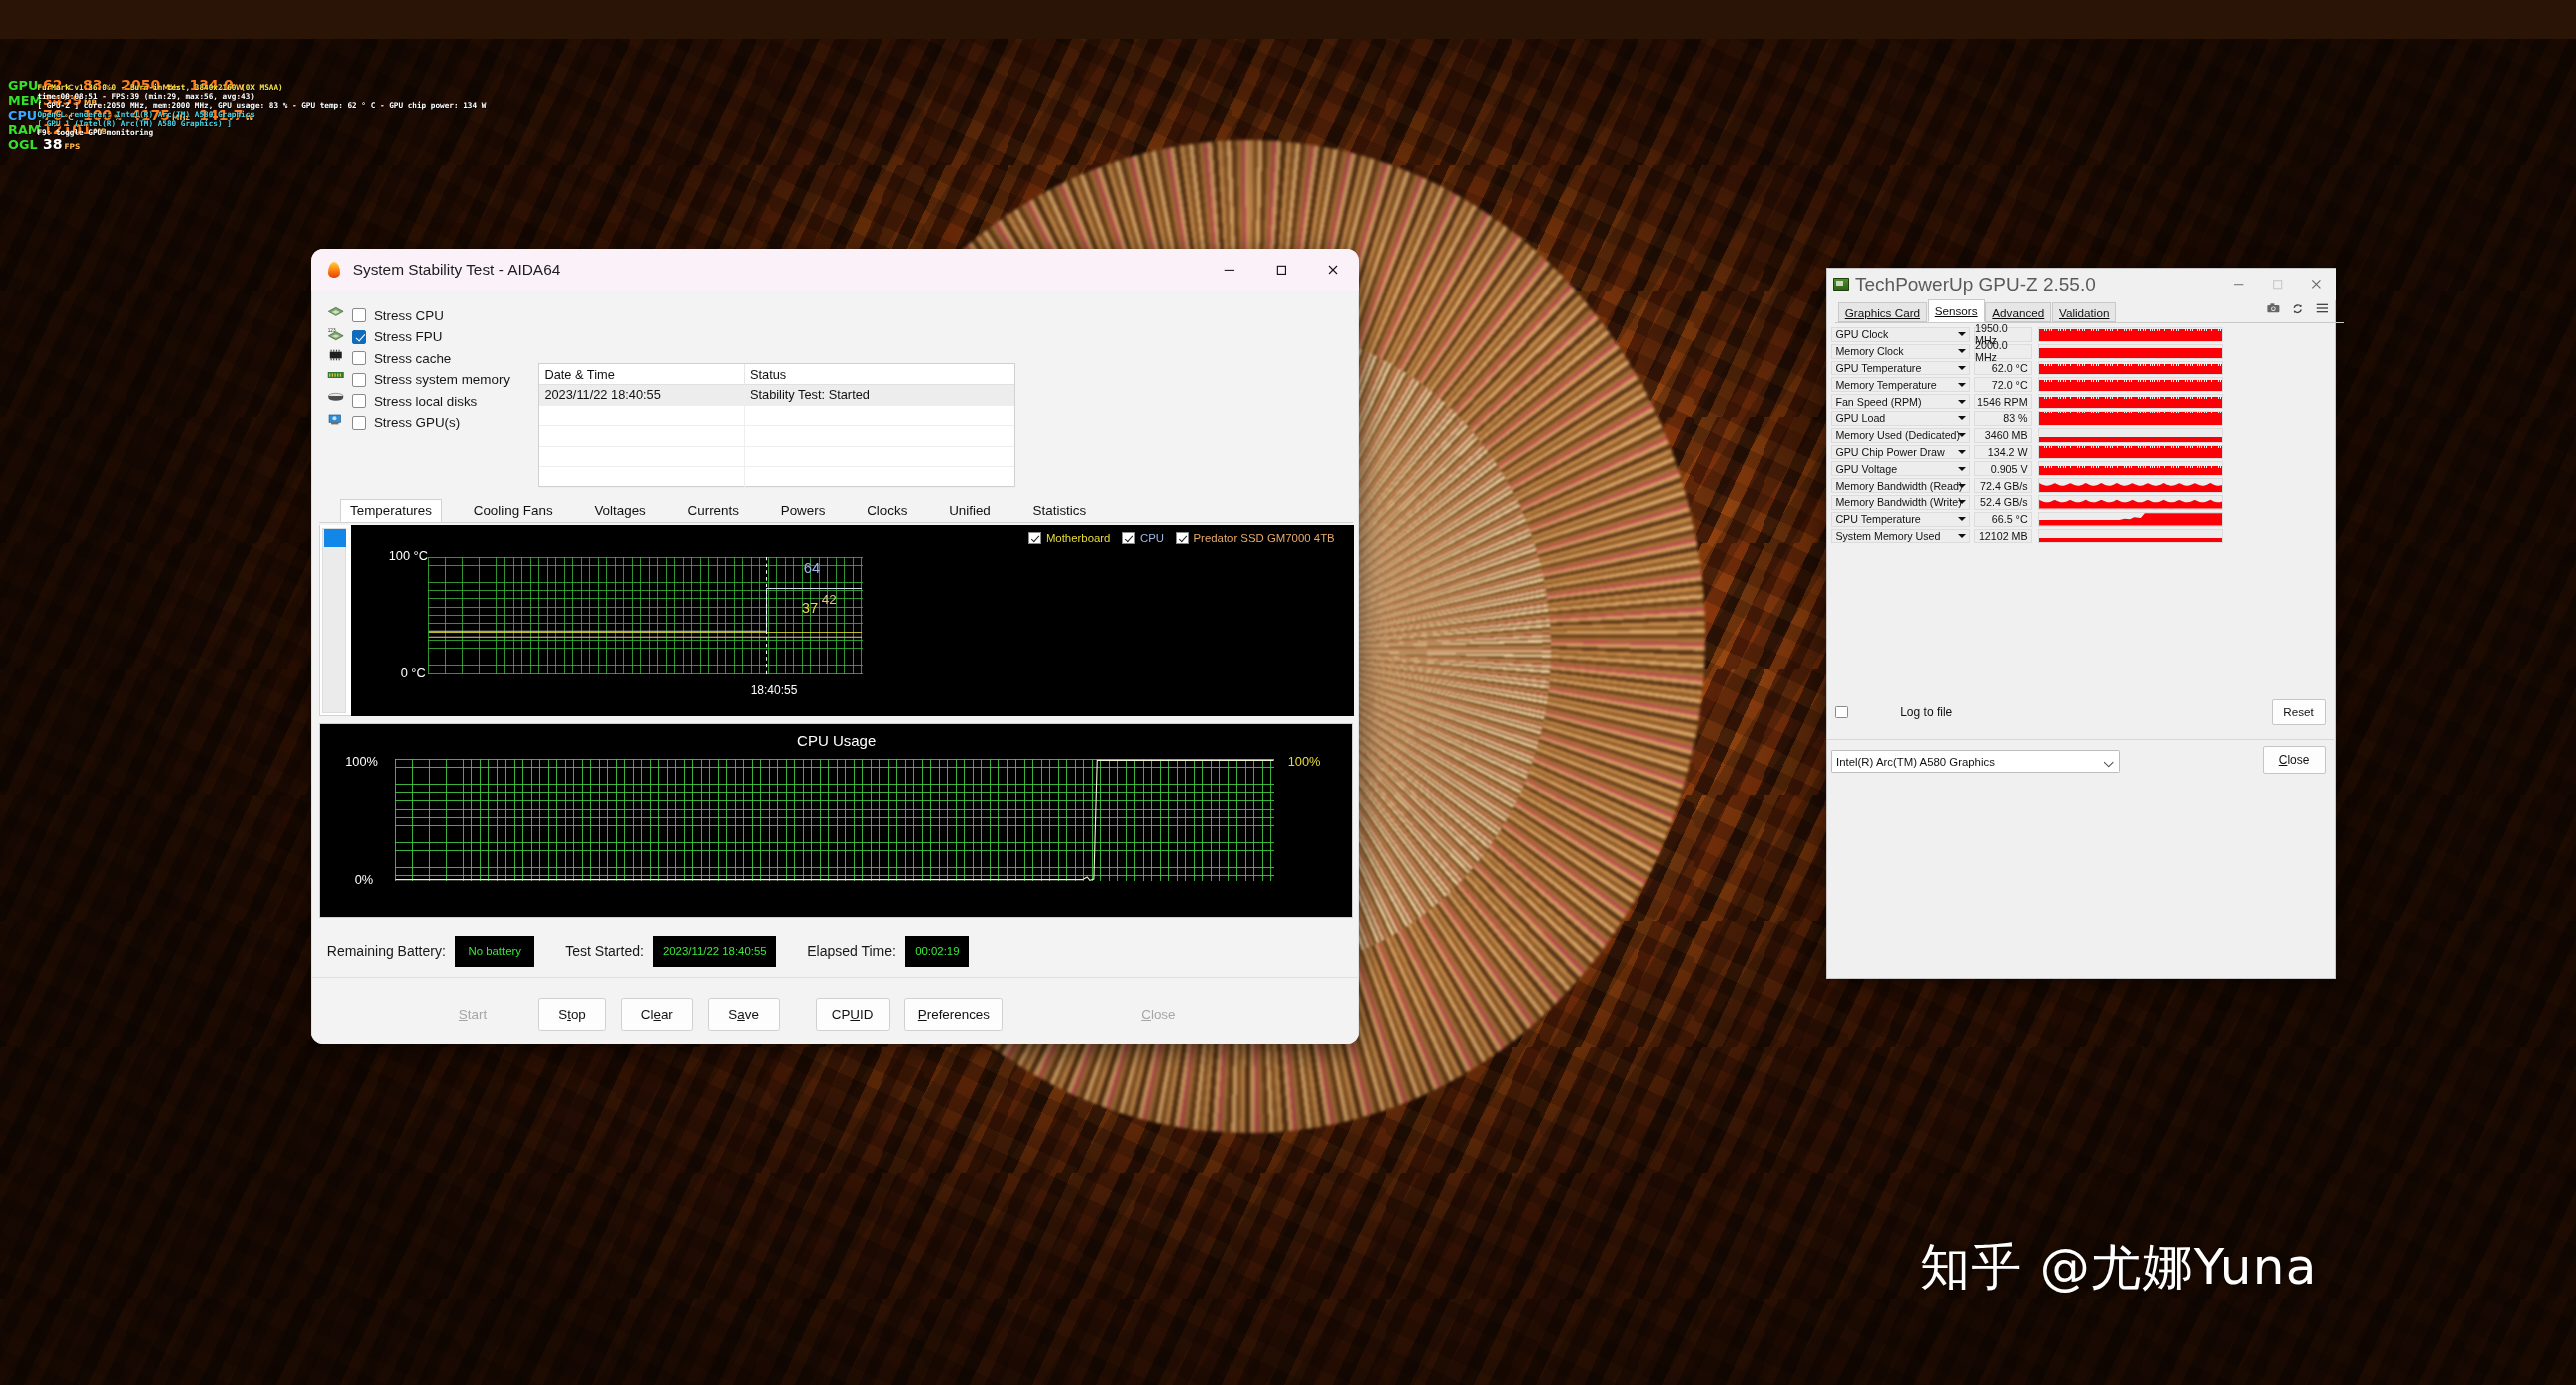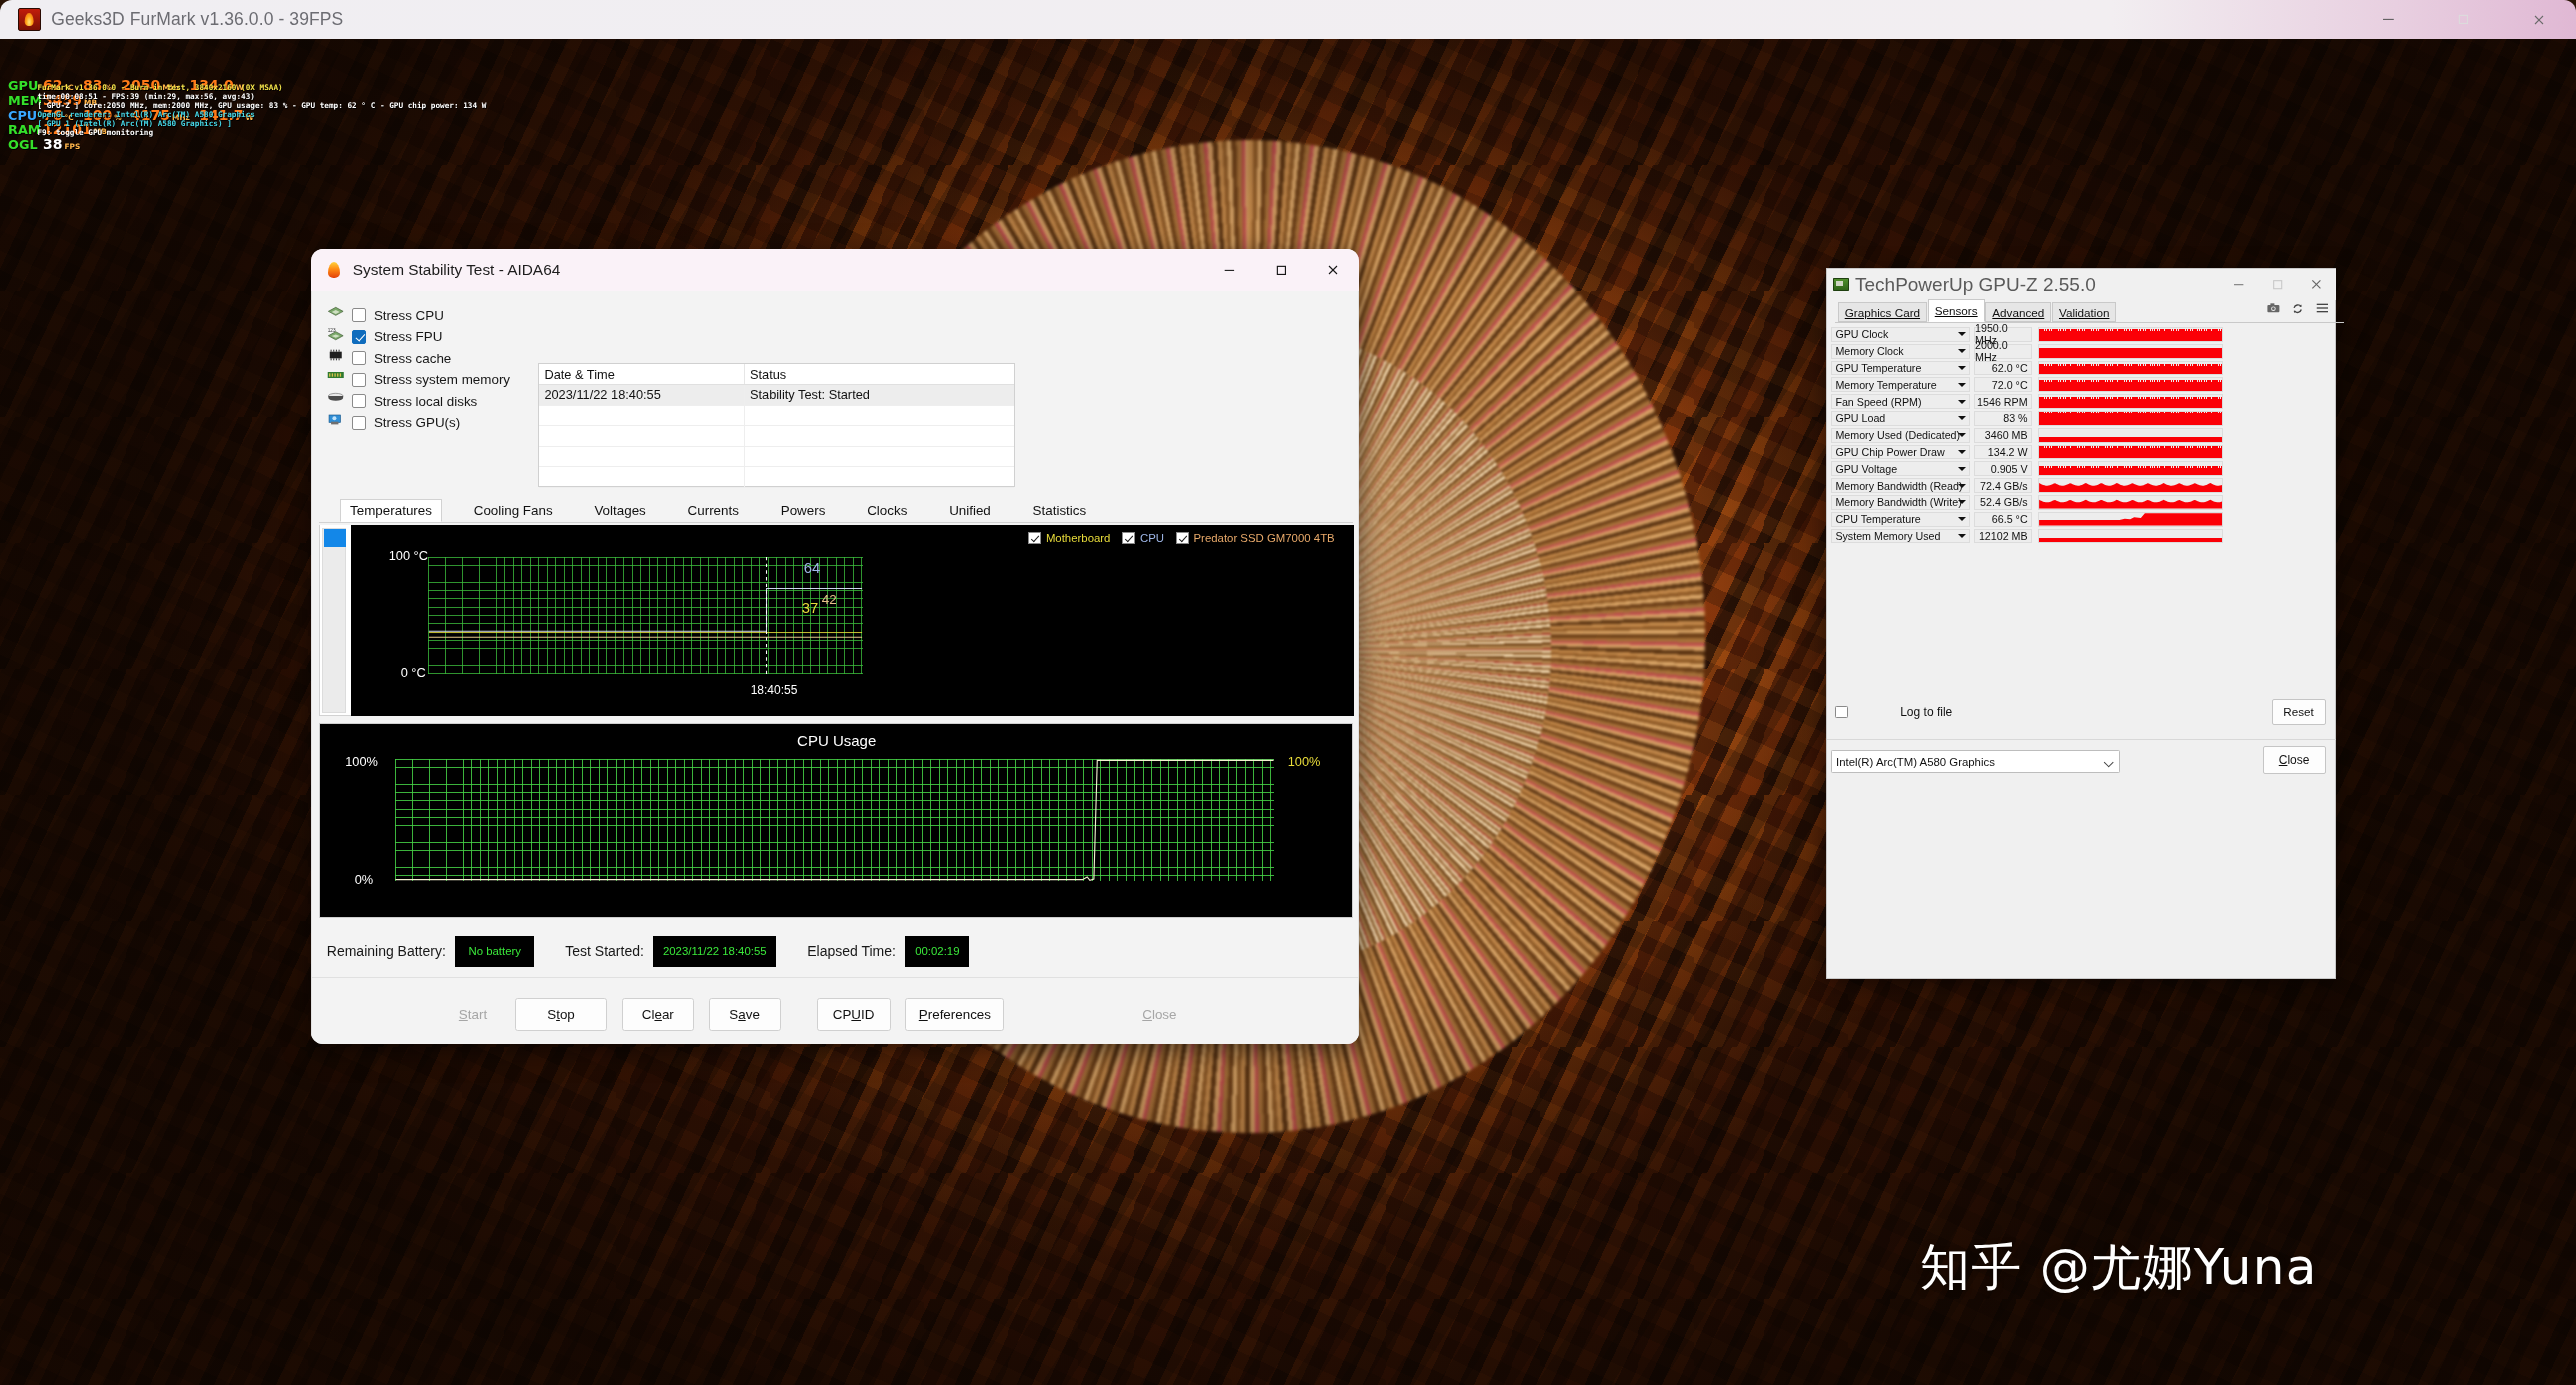"Geeks3D FurMark v1.36.0.0 - 39FPS" div { html: <div> <div></div> <div>Geeks3D FurMark v1.36.0.0 - 39FPS</div> <div> <div> <svg> <line></line> </svg> </div> <div> <svg> <rect></rect> </svg> </div> <div> <svg> <line></line> <line></line> </svg> </div> </div> </div> -> none }
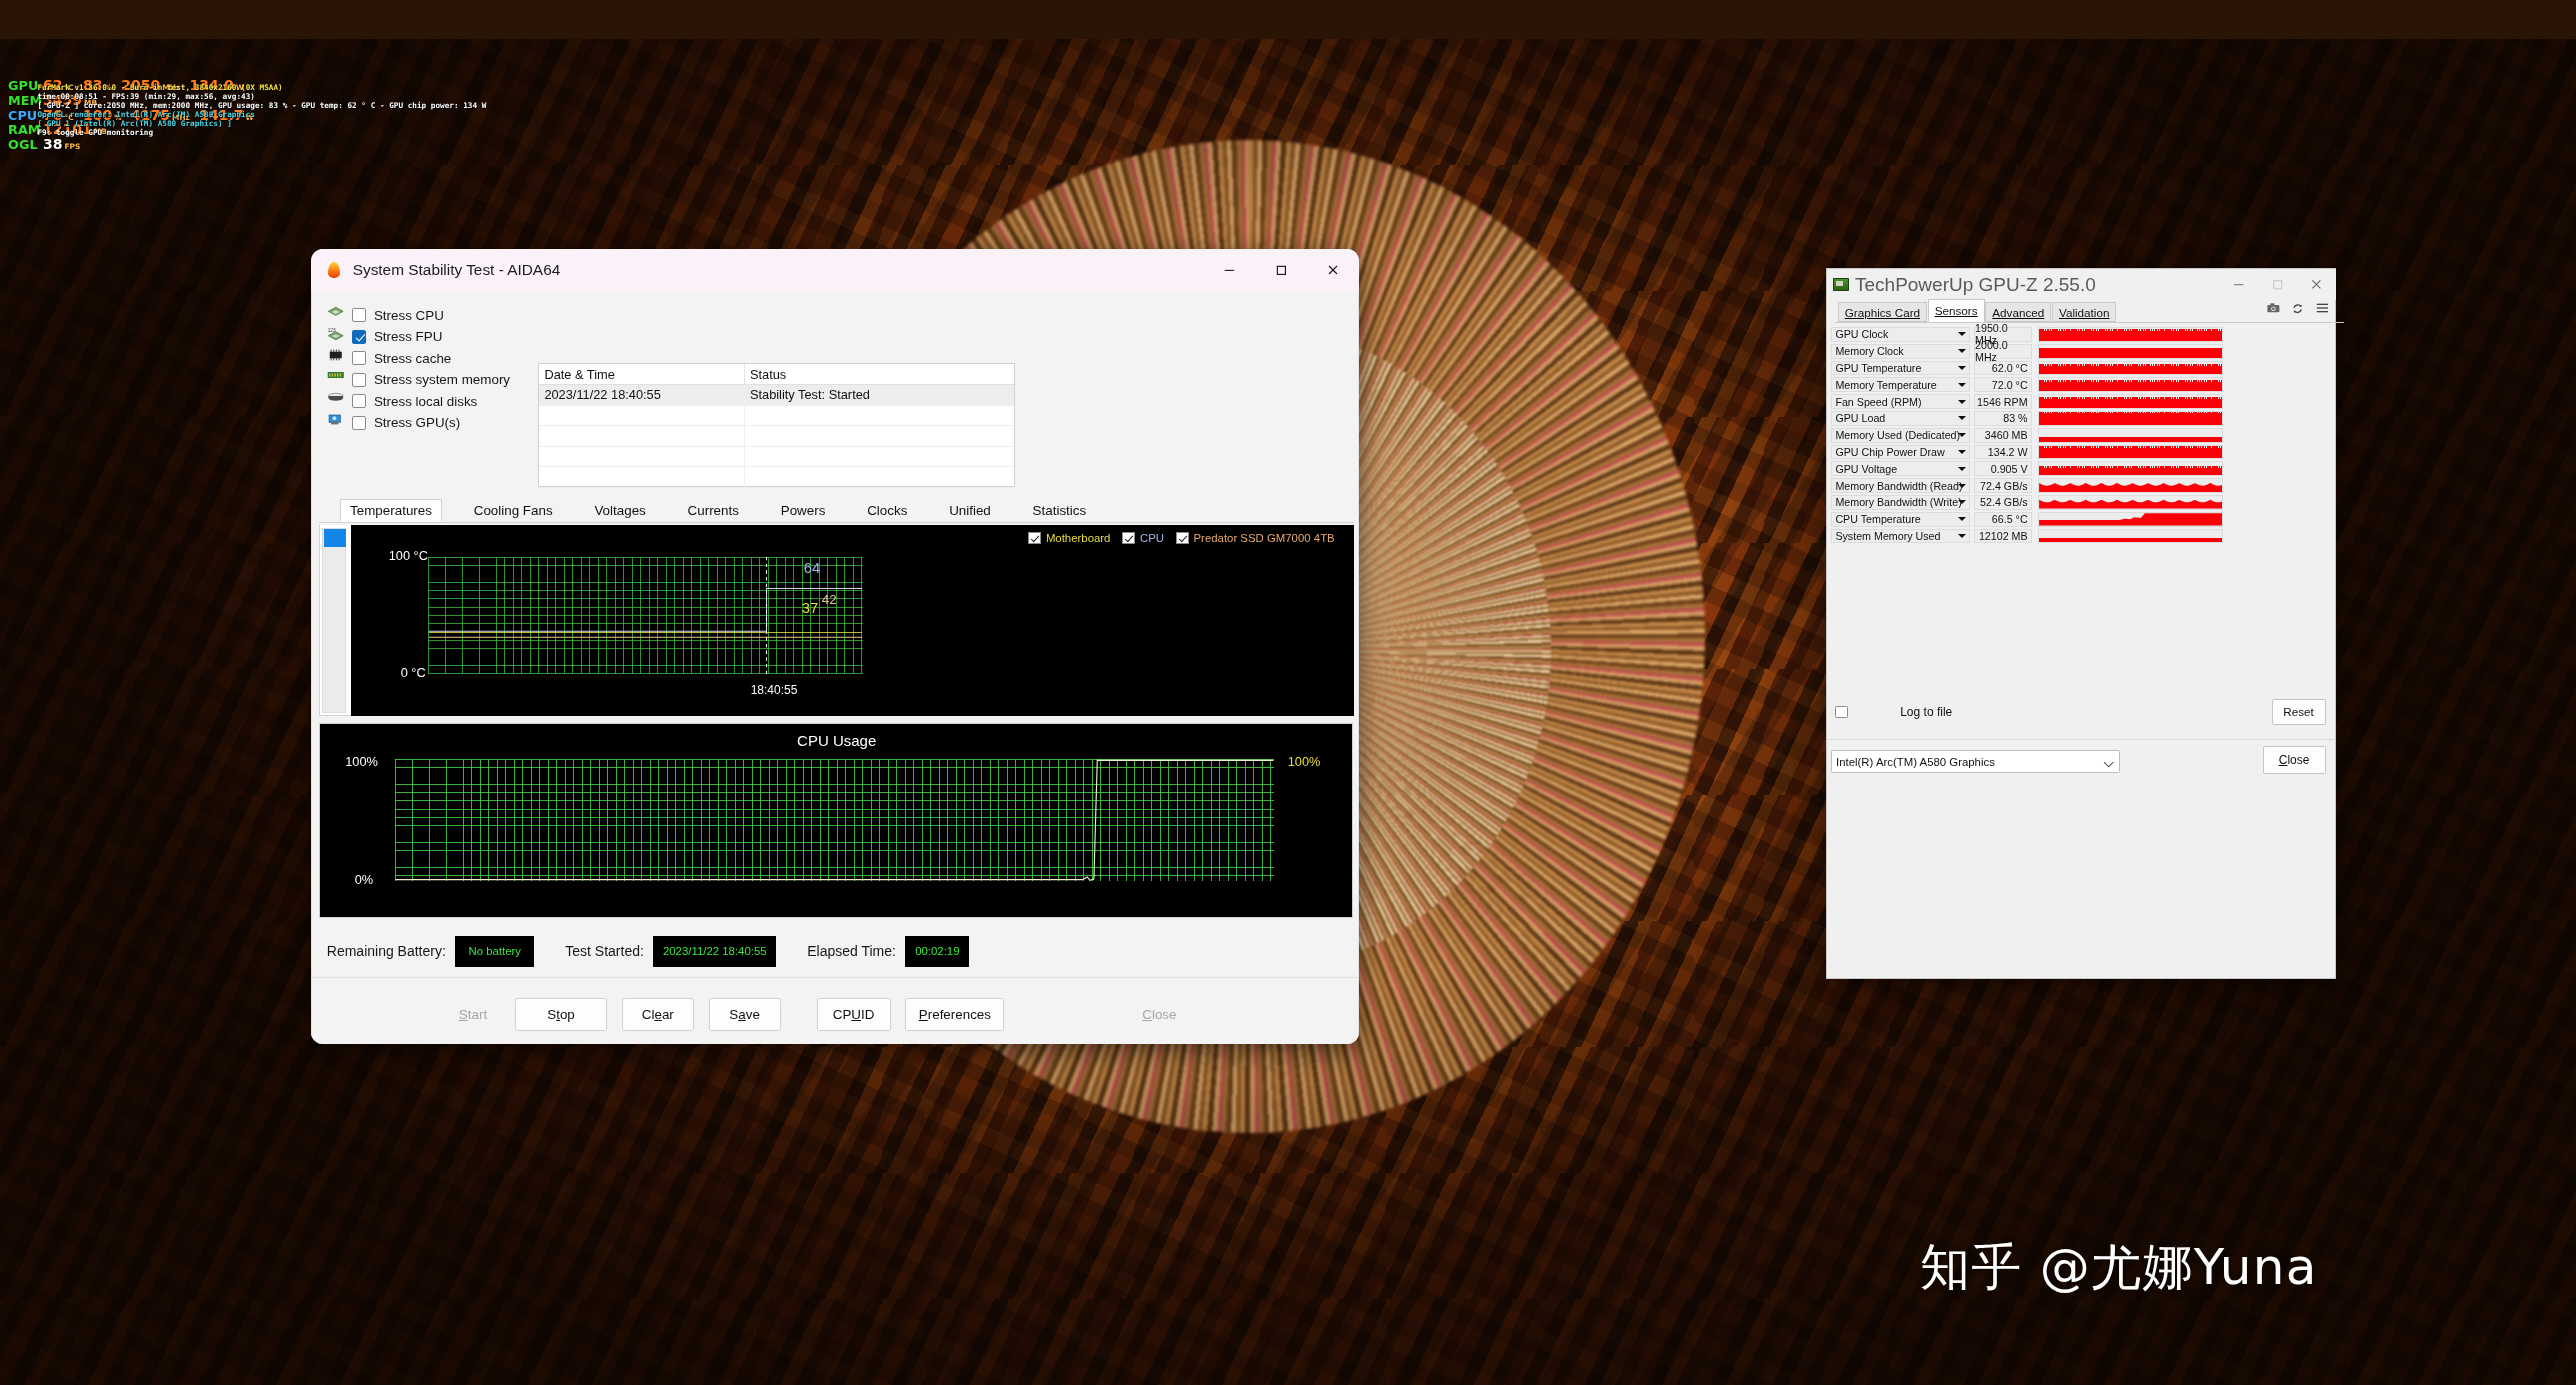"S op" div.abtn { margin-left: 10px -> 33px; width: 92px -> 68px }
